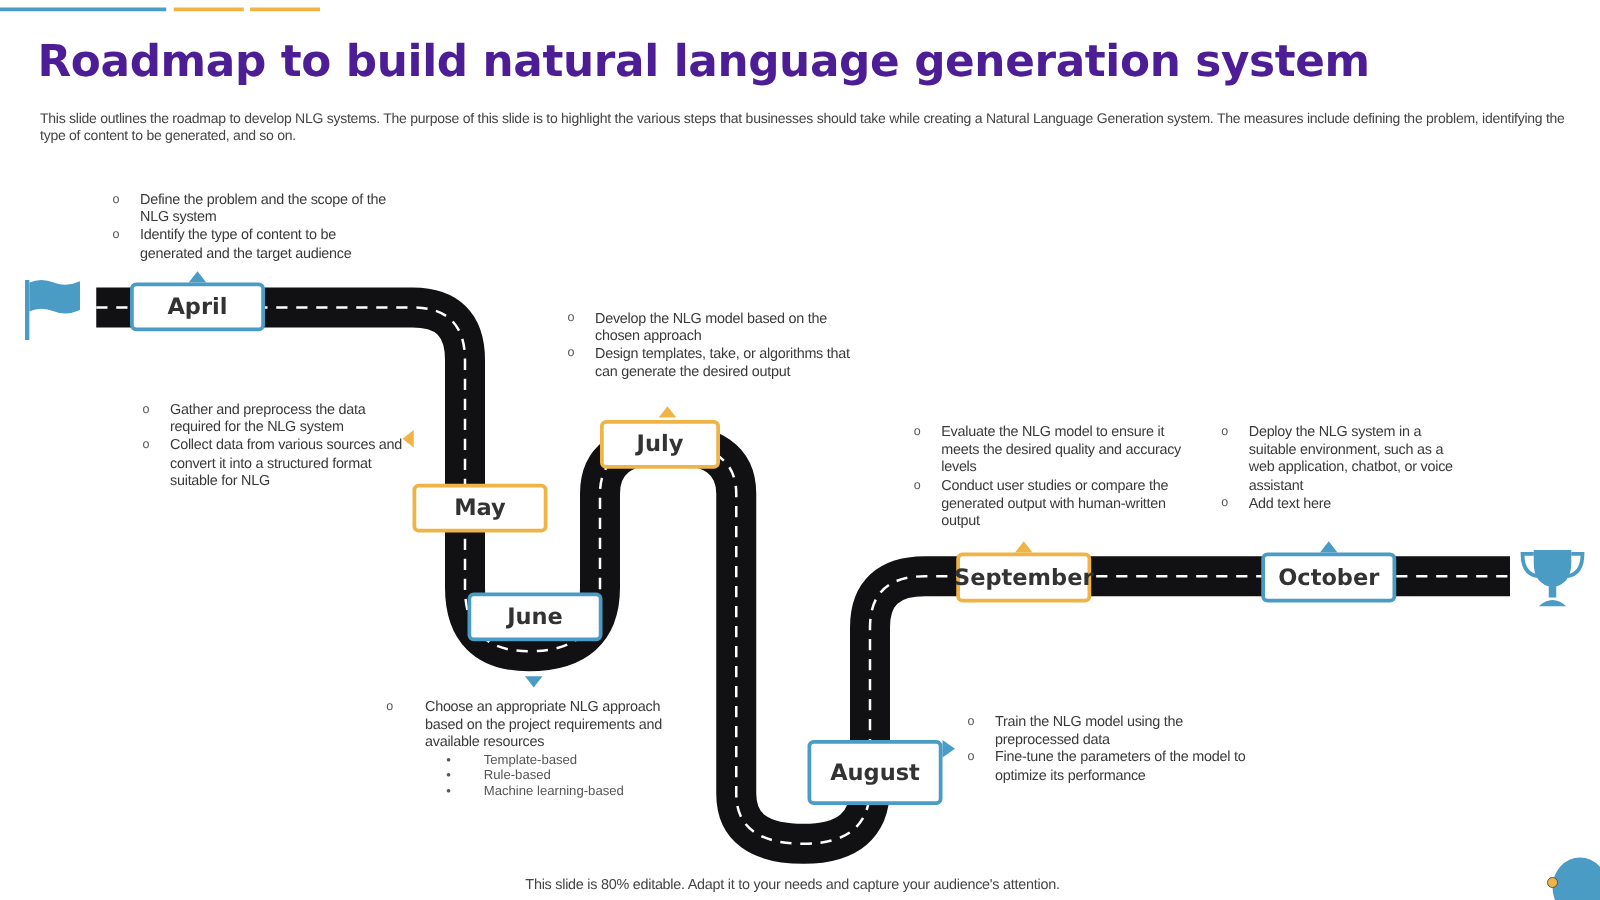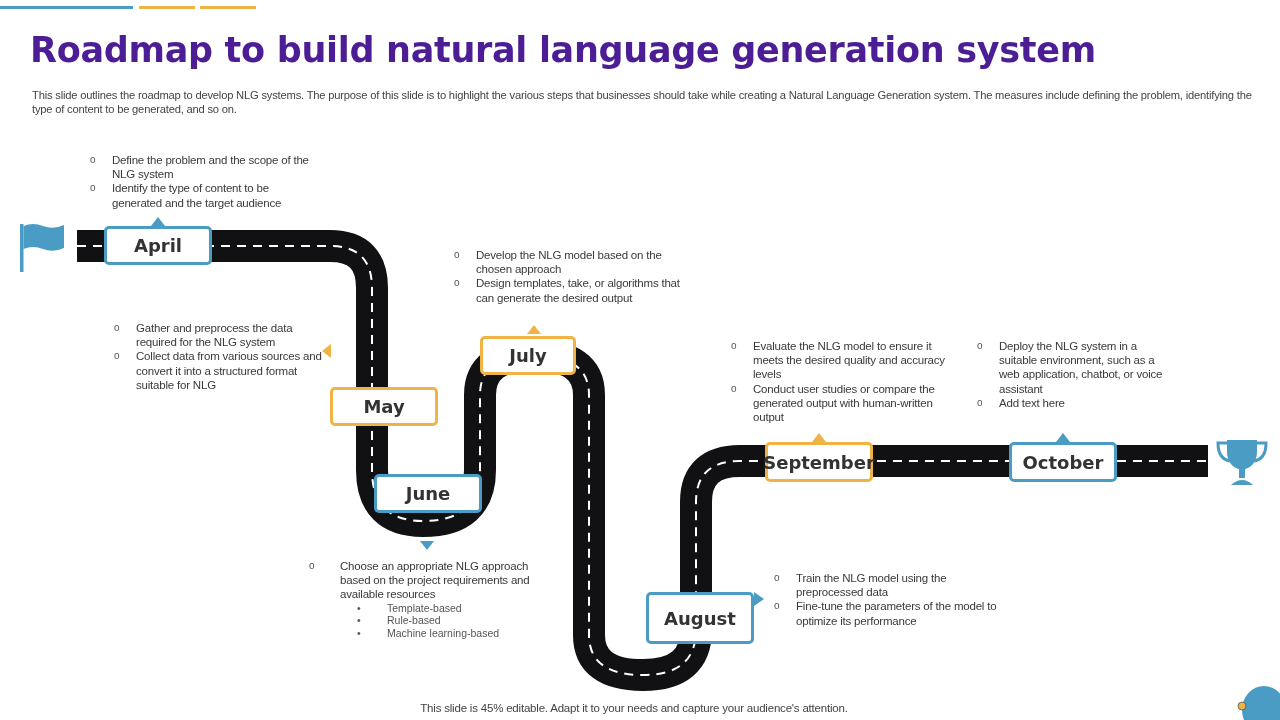"This slide is 45% editable." div.footer { text: 45% -> 80% }
